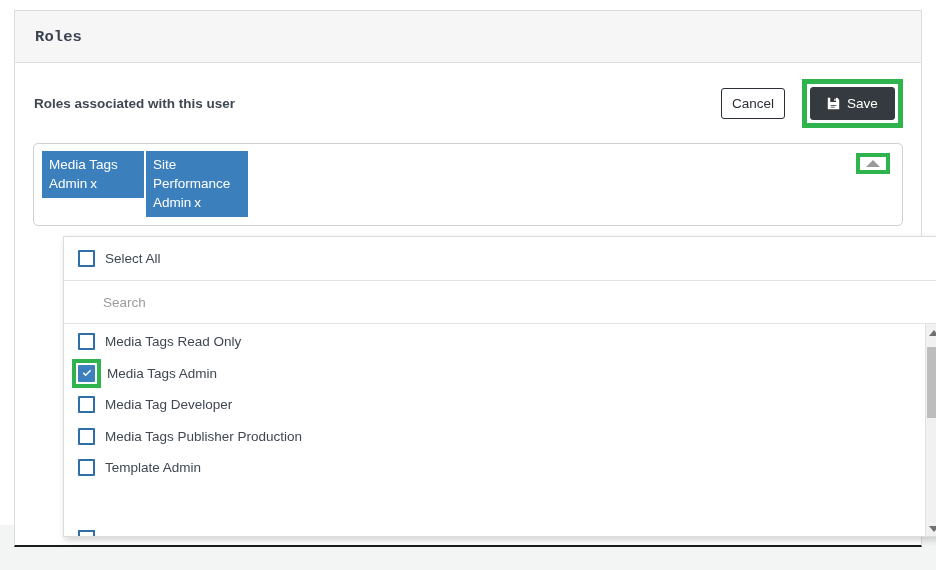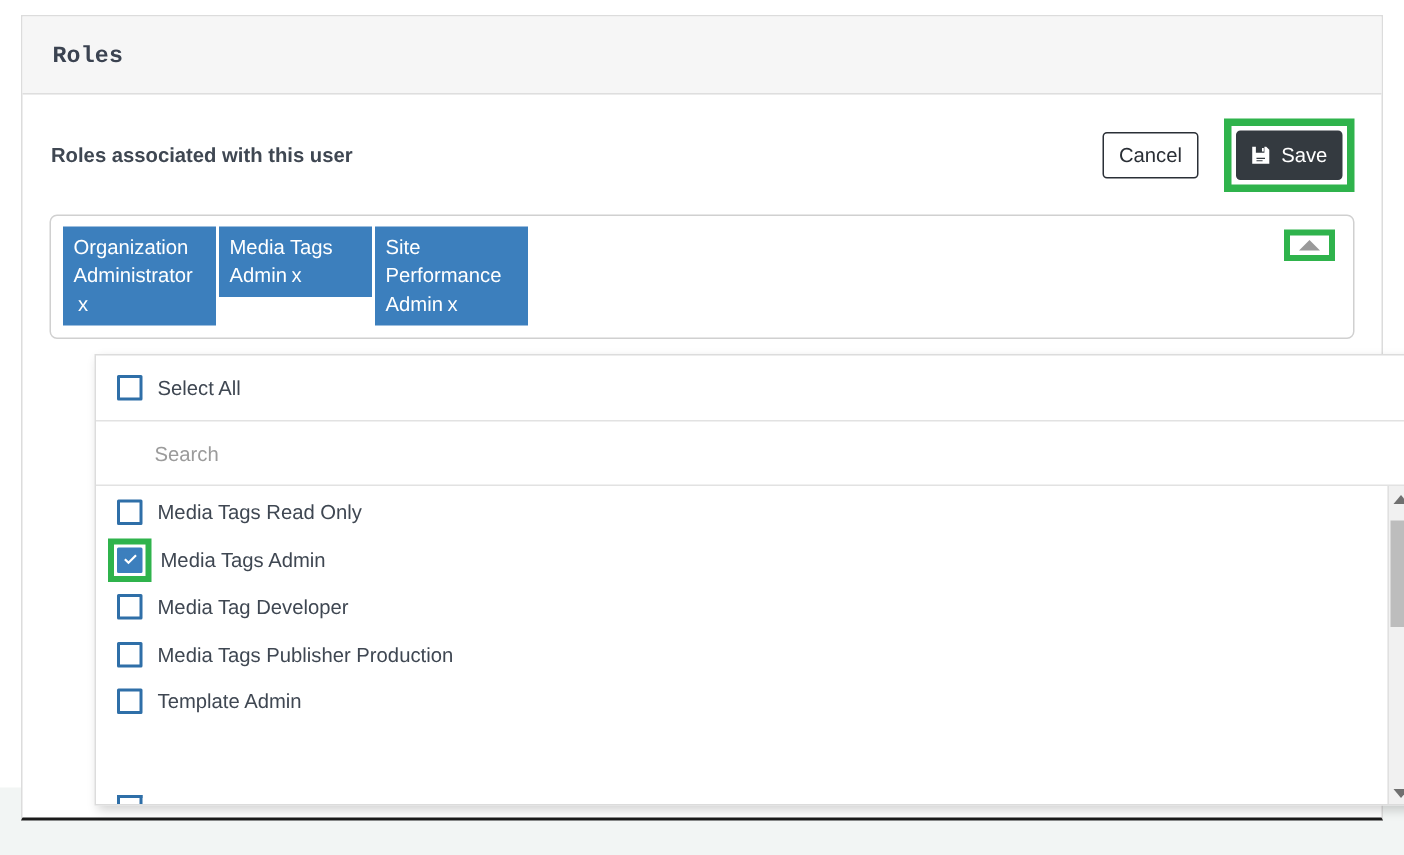"Save" .btn-save { width: 71px -> 85px }
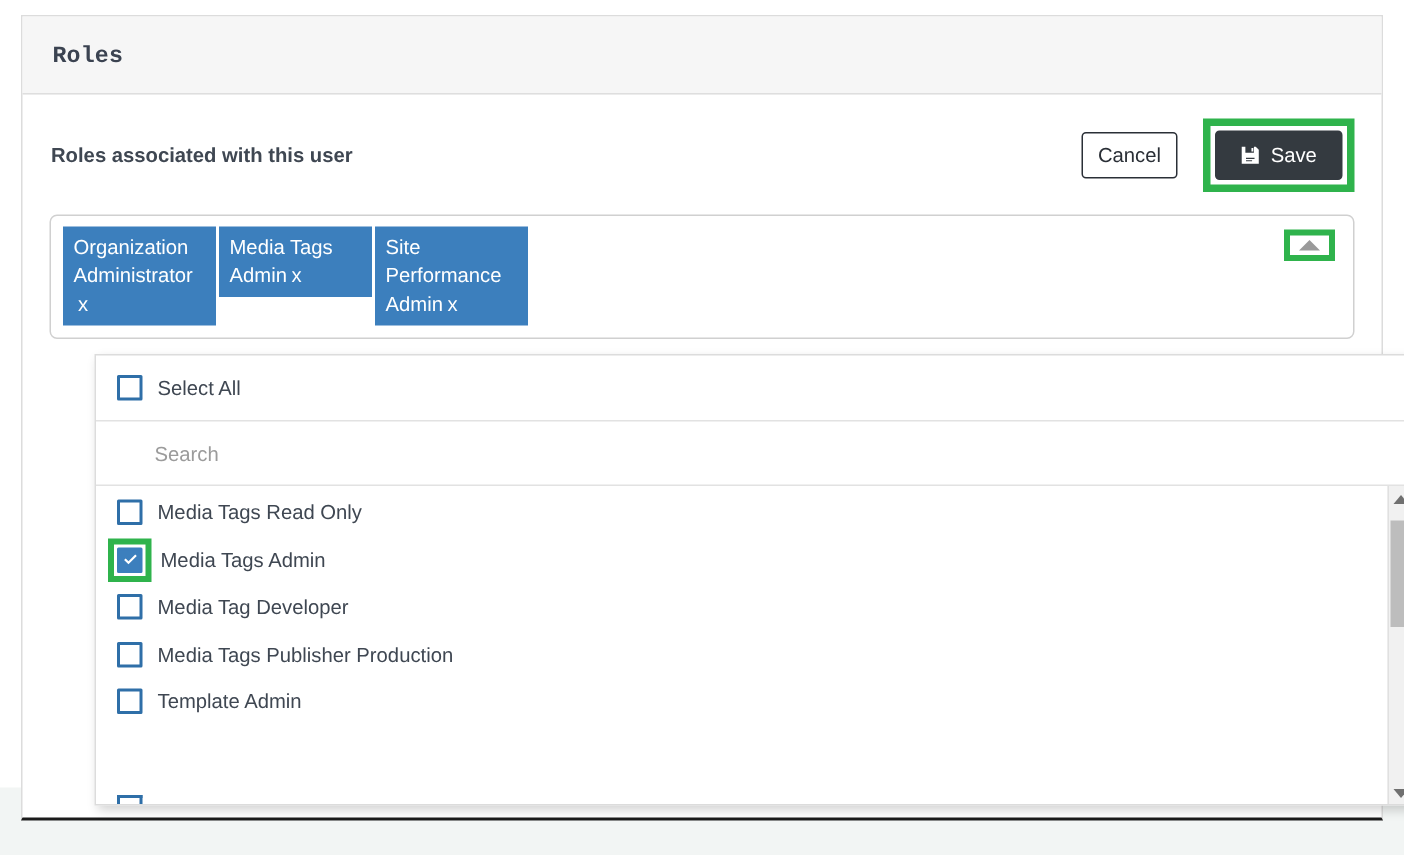"Organization Administratorx" span.tag { html: <span> <span>Organization Administrator</span><span>x</span> </span> -> none }
